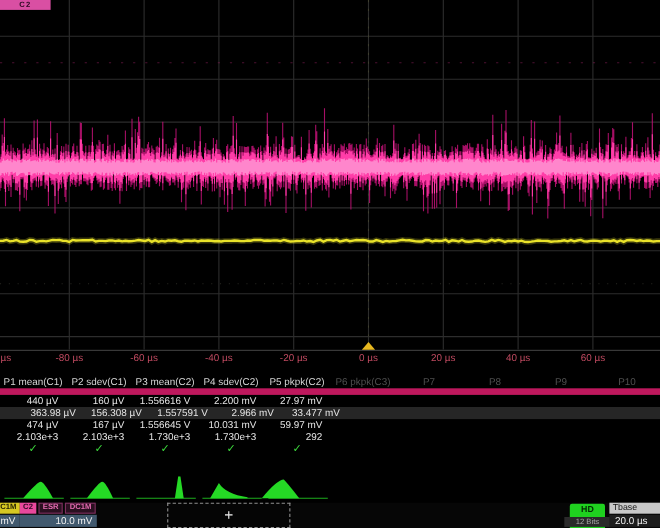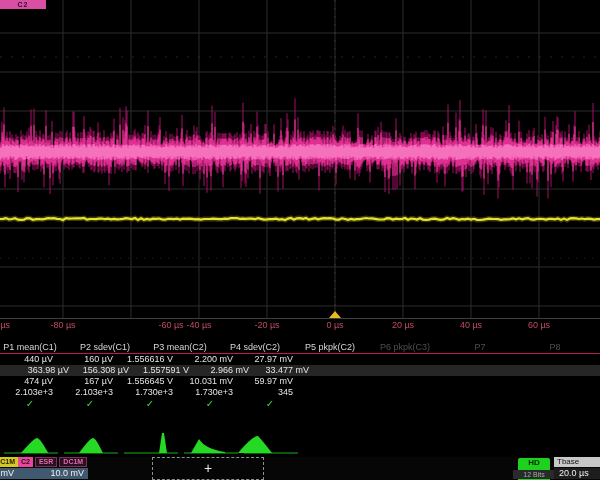"-60 µs" div.time-label { margin-left: 40px -> none }
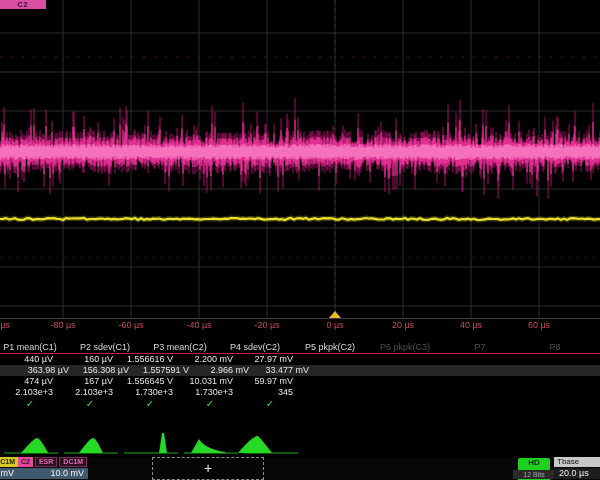"P1 mean(C1)" .mrow.header { border-bottom: 1px solid #be185d -> 6px solid #be185d; gap: 15px -> none }
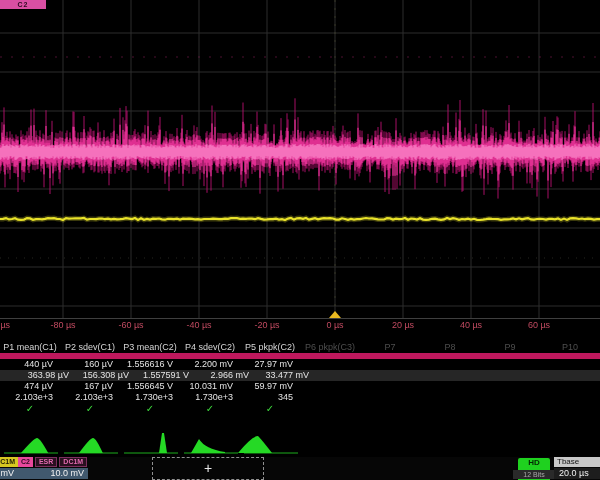"345" div.mcell { text: 345 -> 292 }
